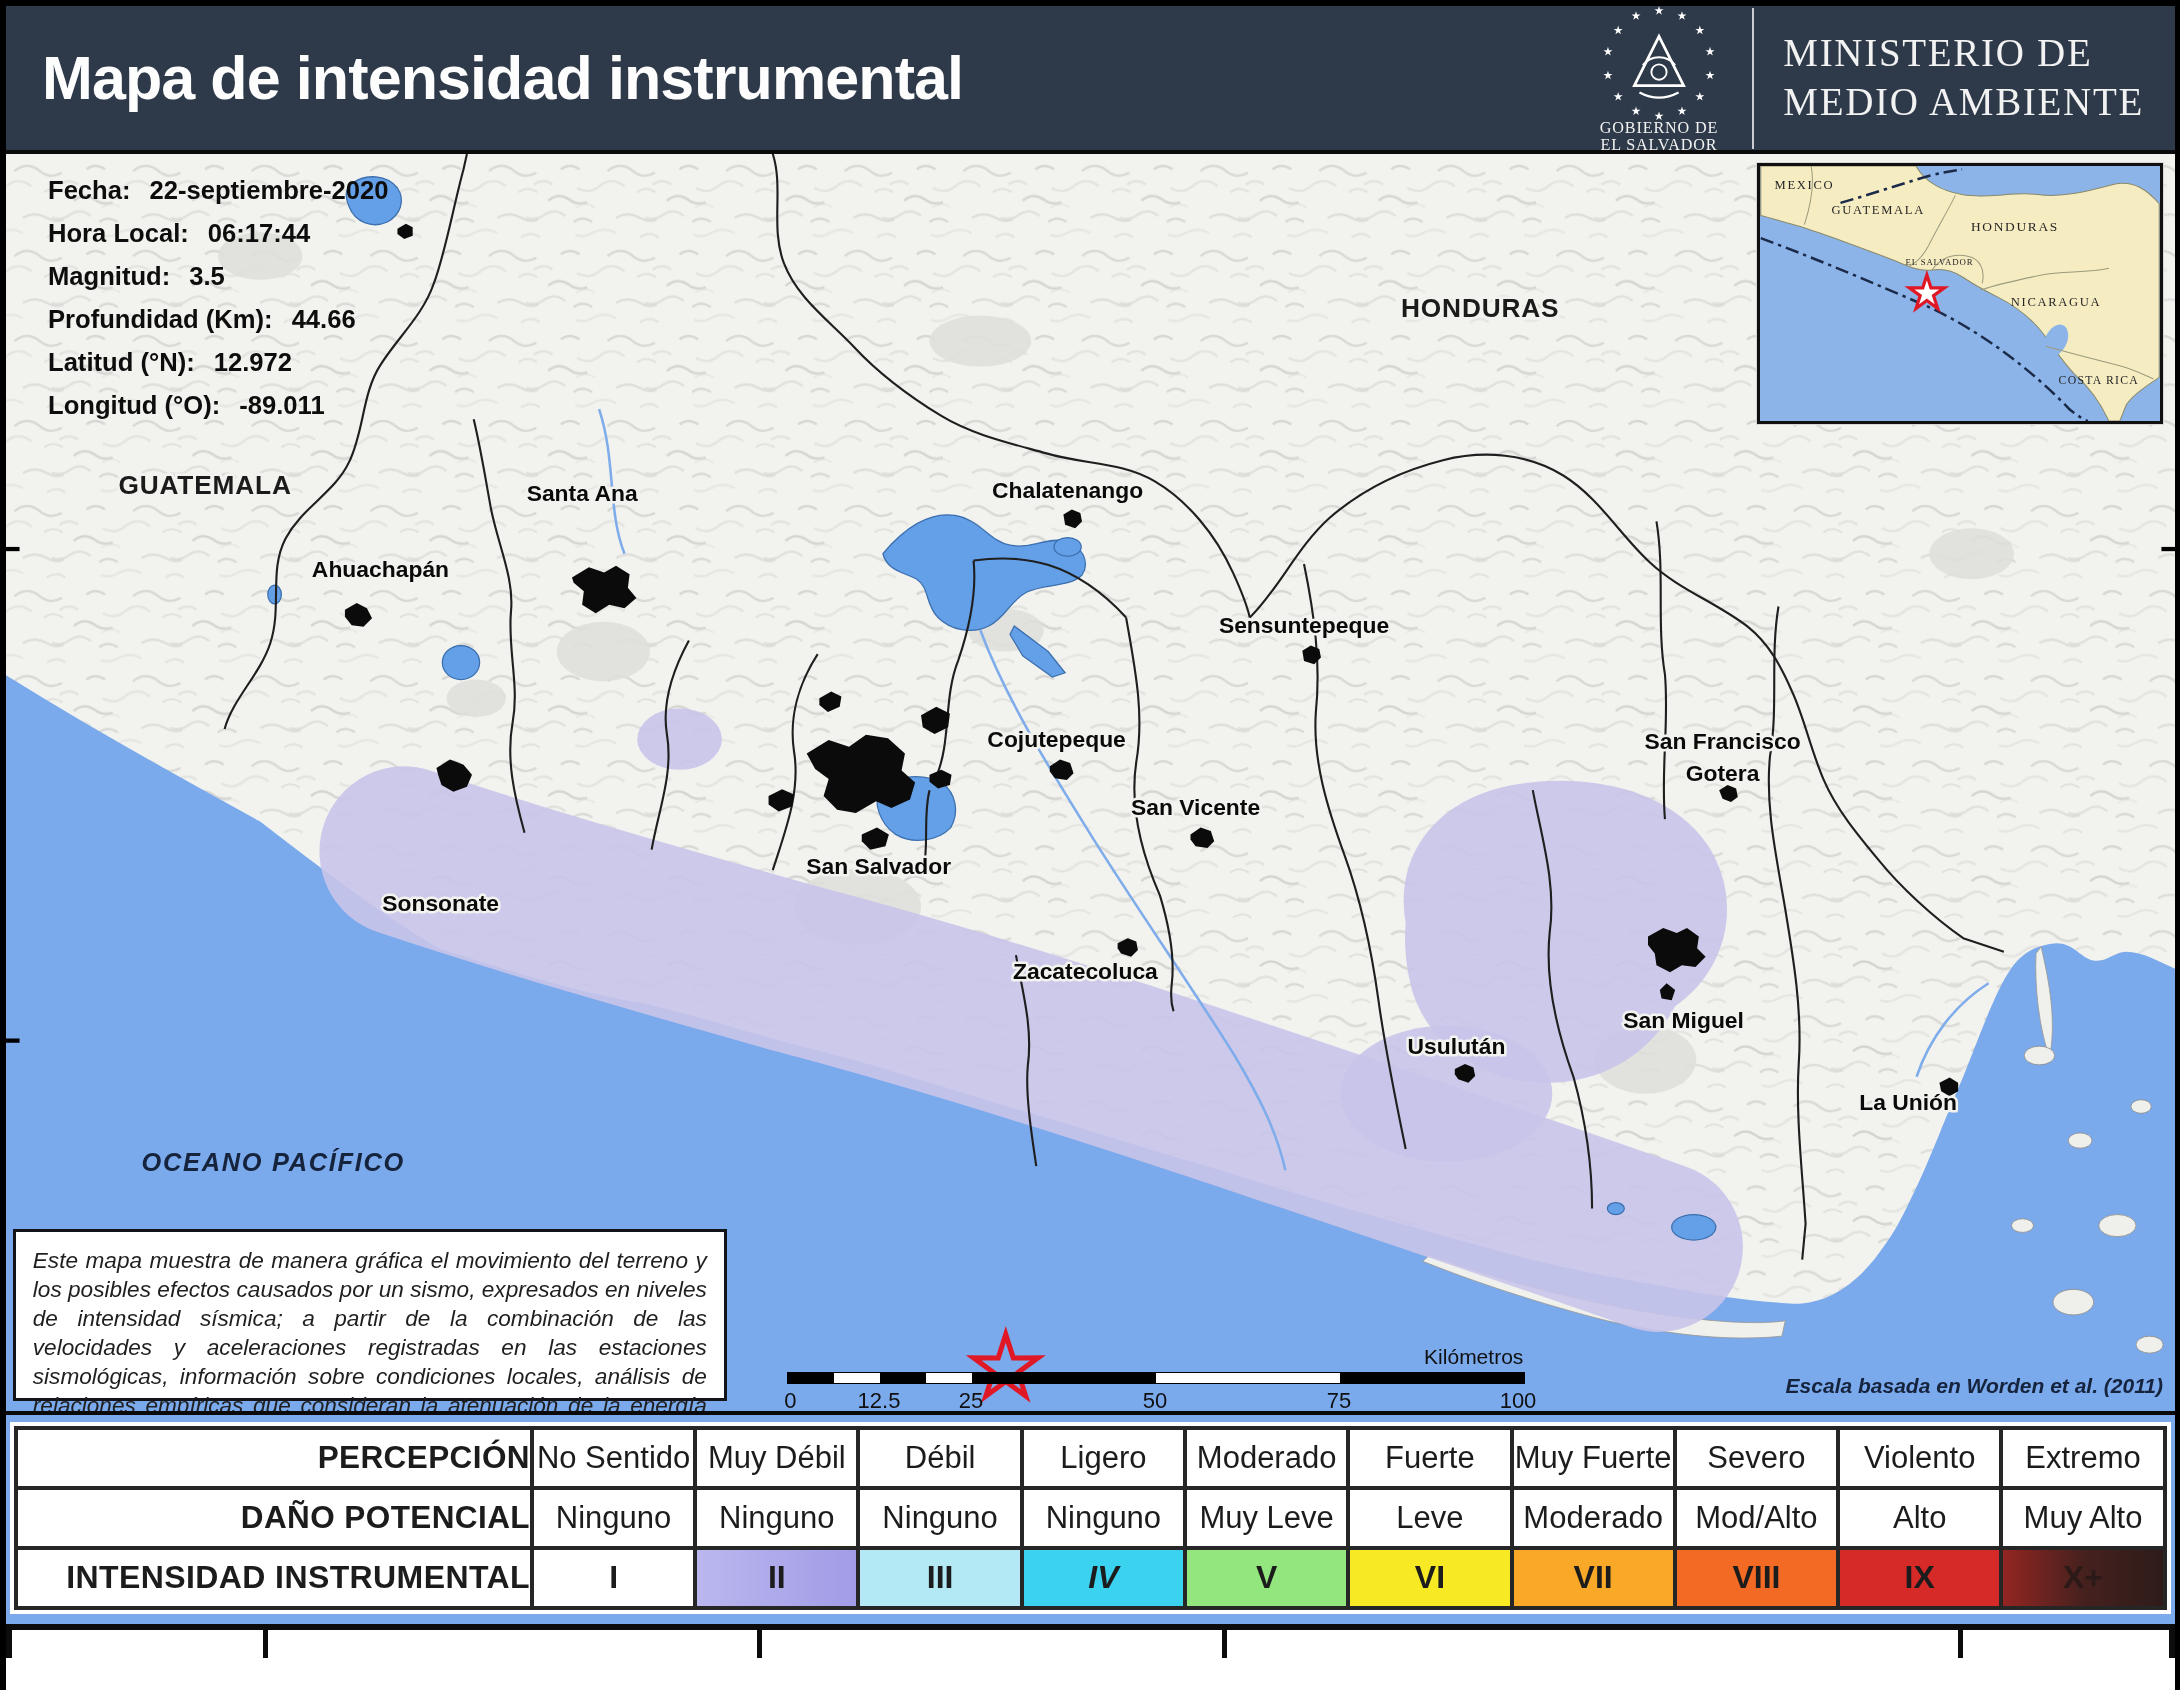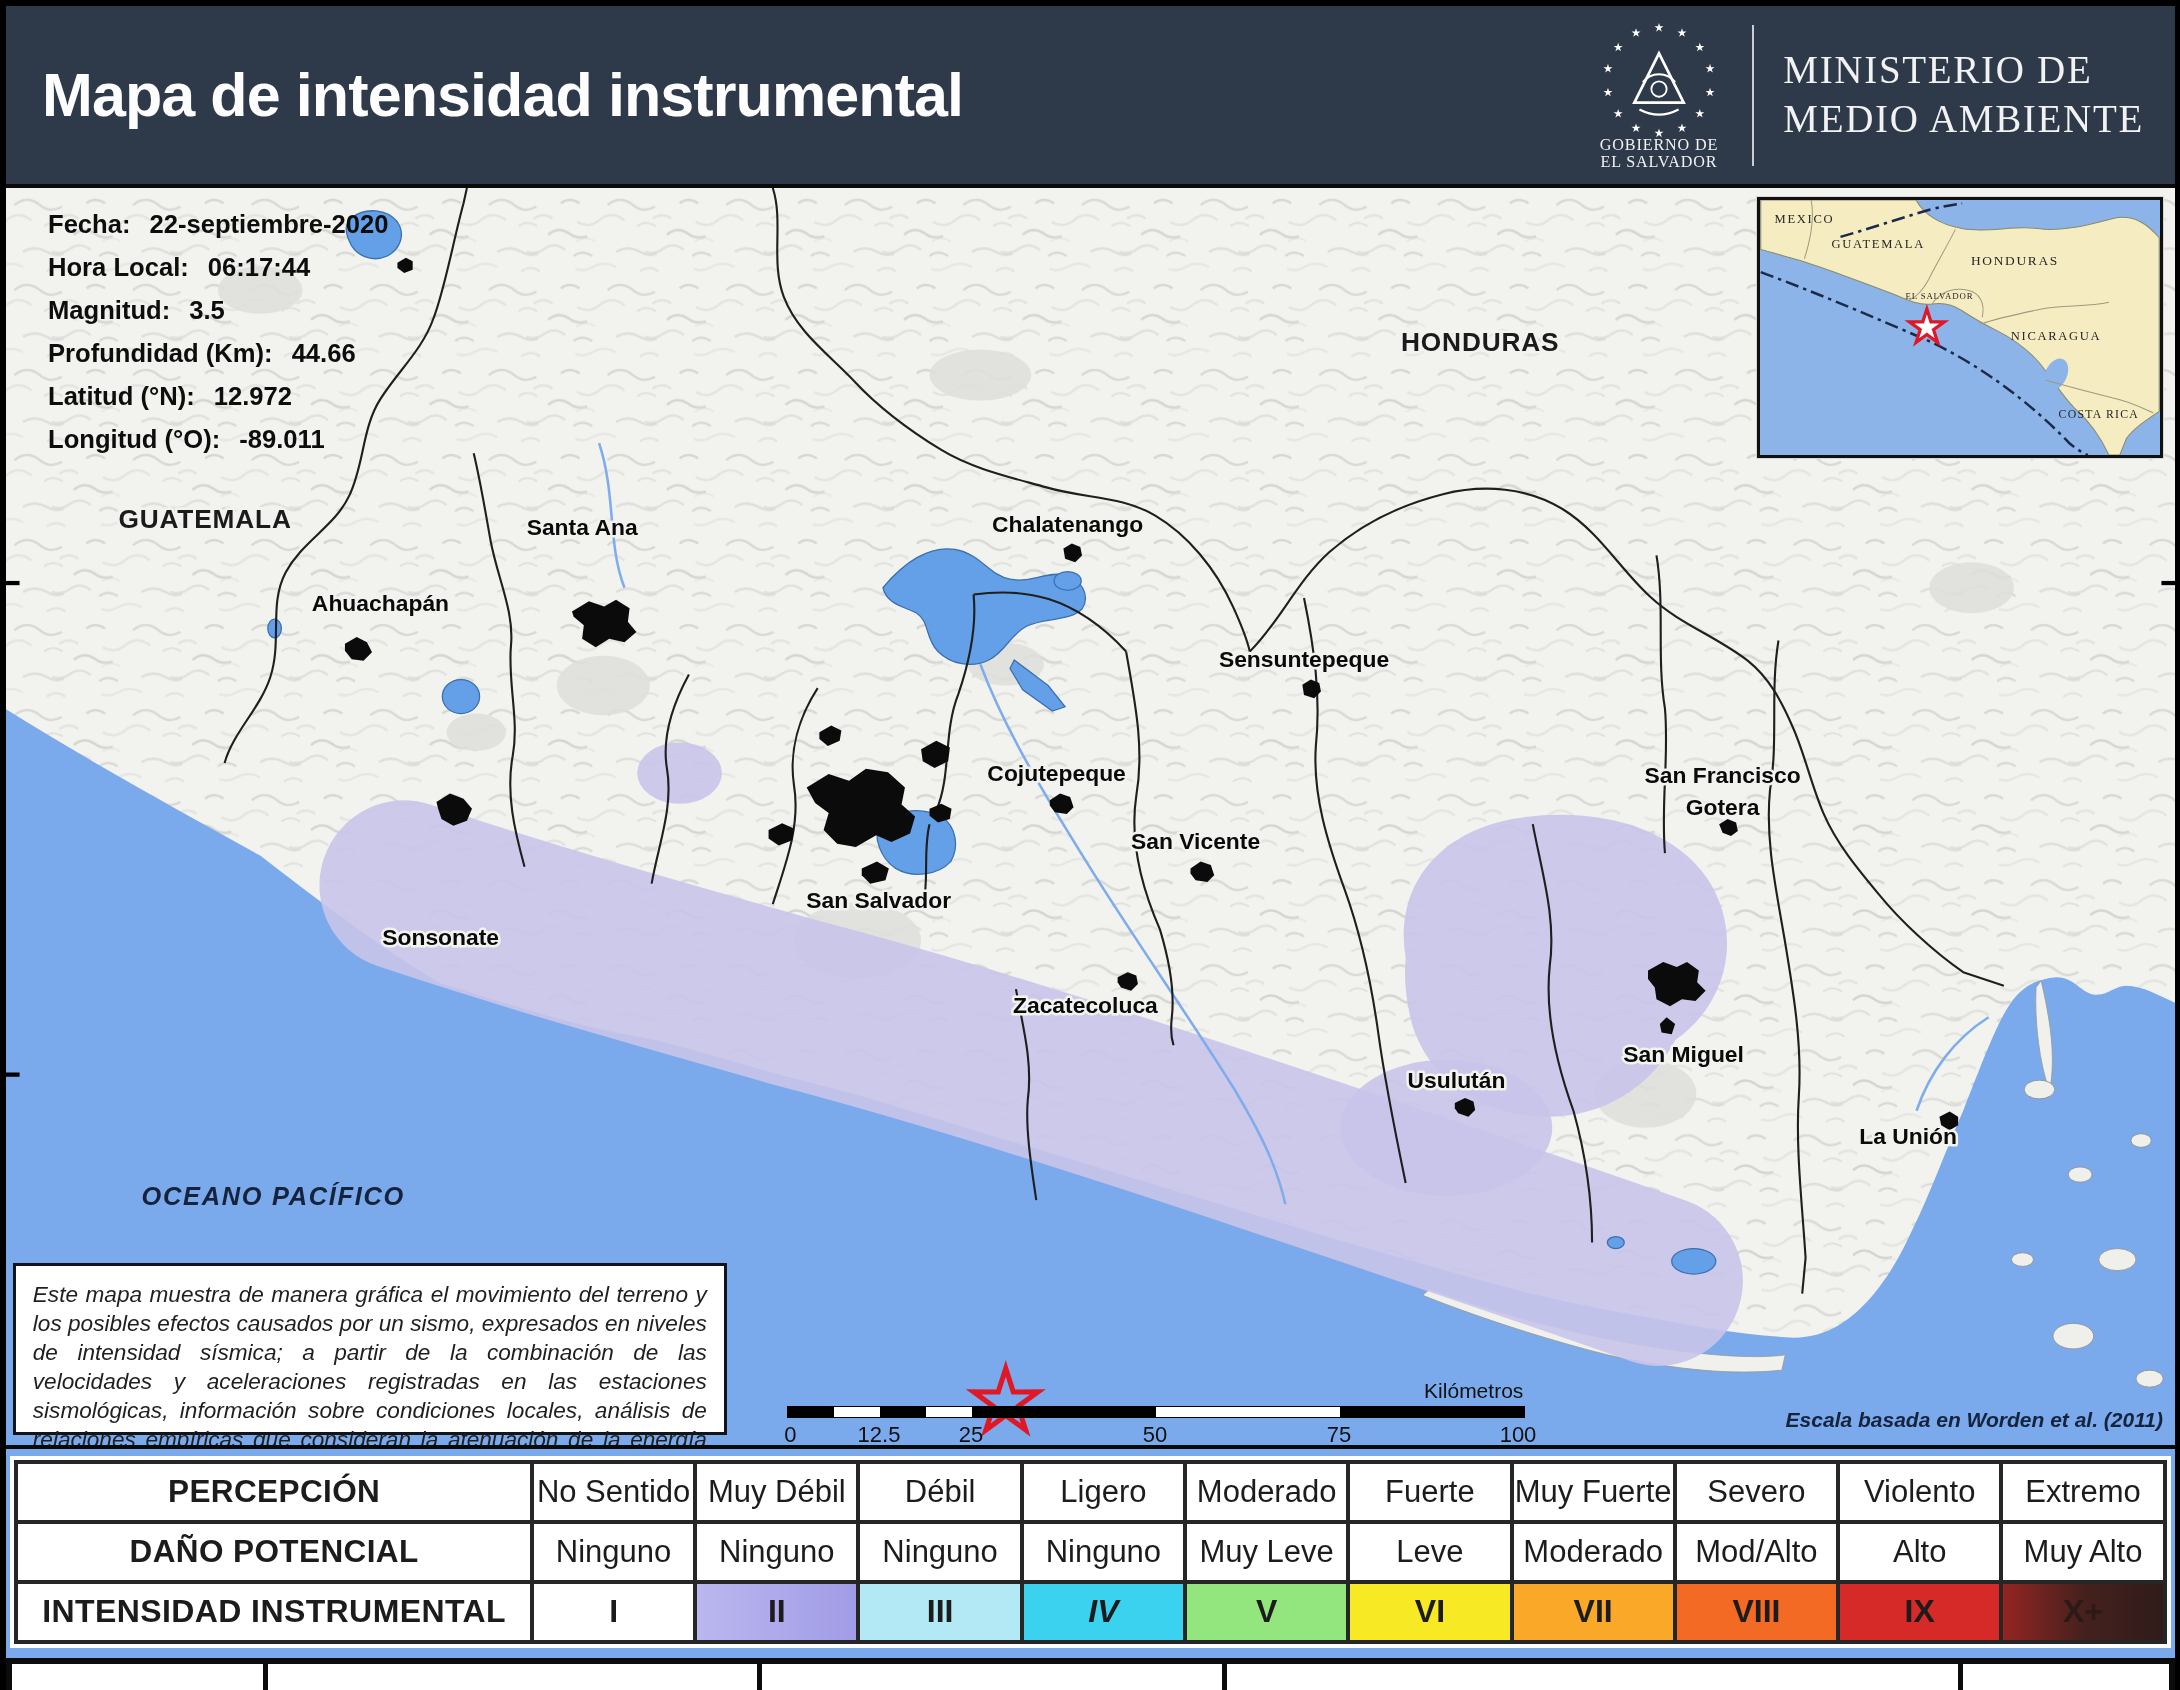"Mapa de intensidad instrumental" .header { height: 182px -> 148px }
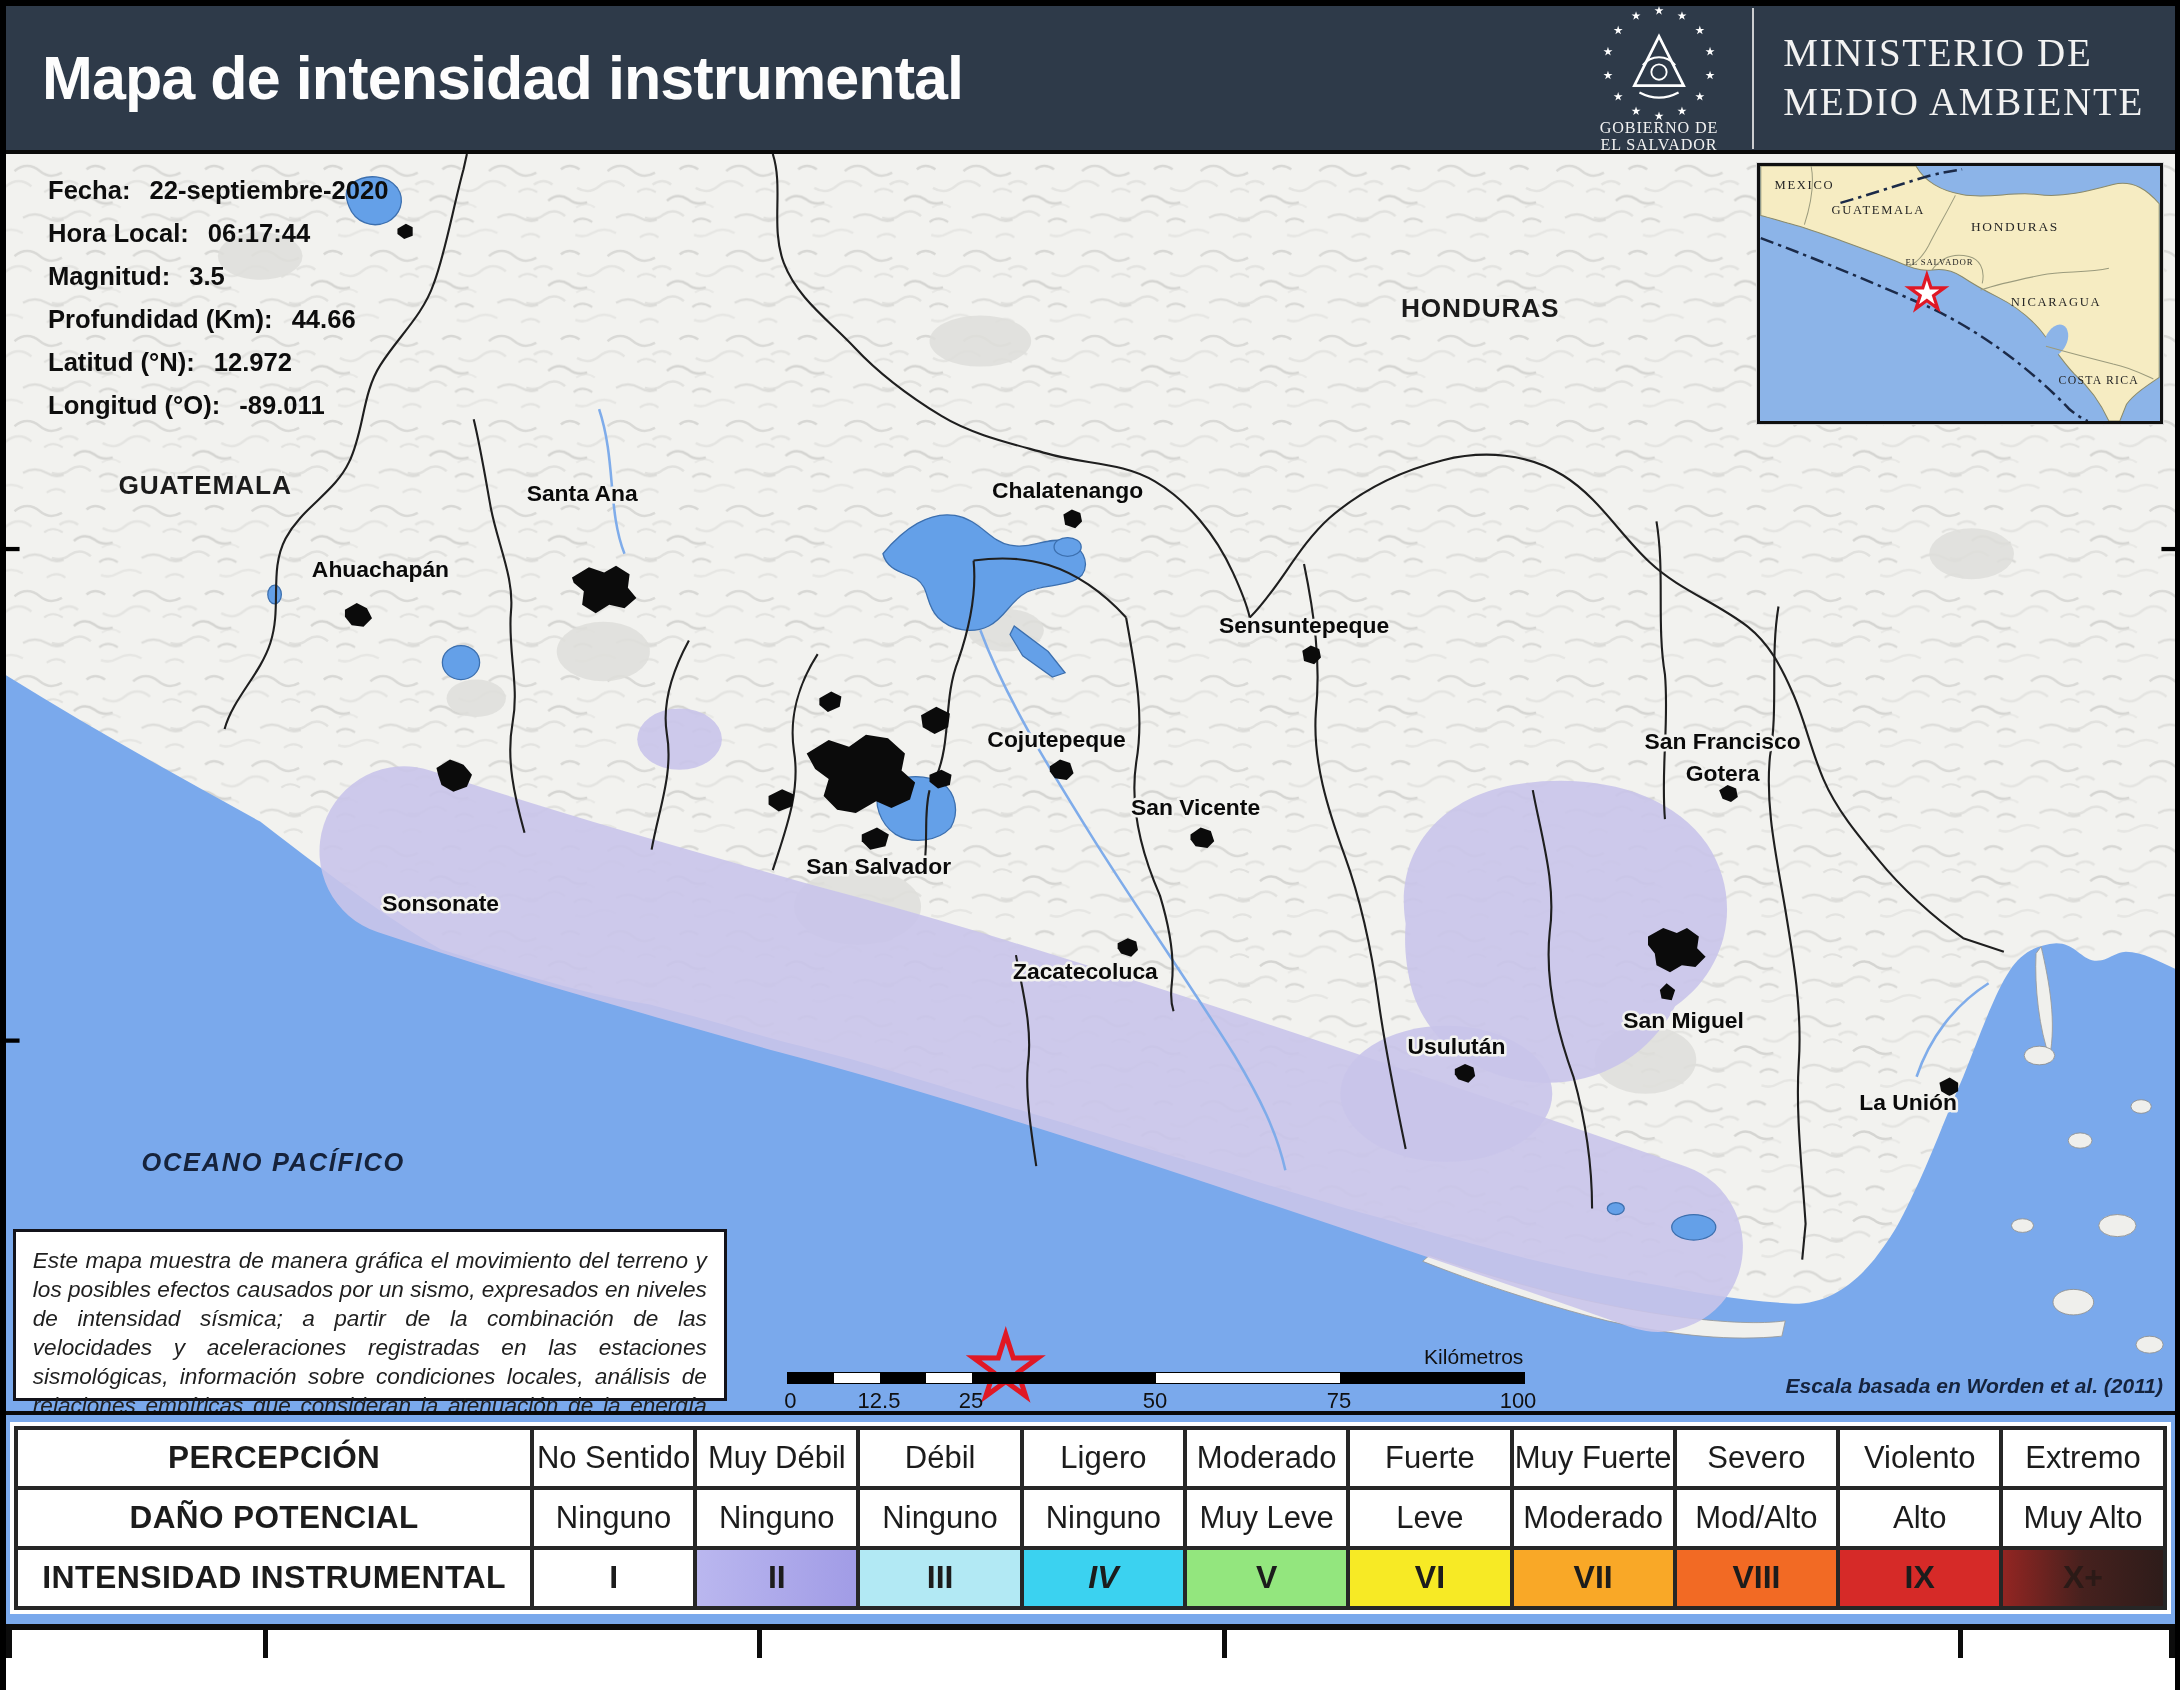"PERCEPCIÓN" table.legend td.rowhead { text-align: none -> right }
